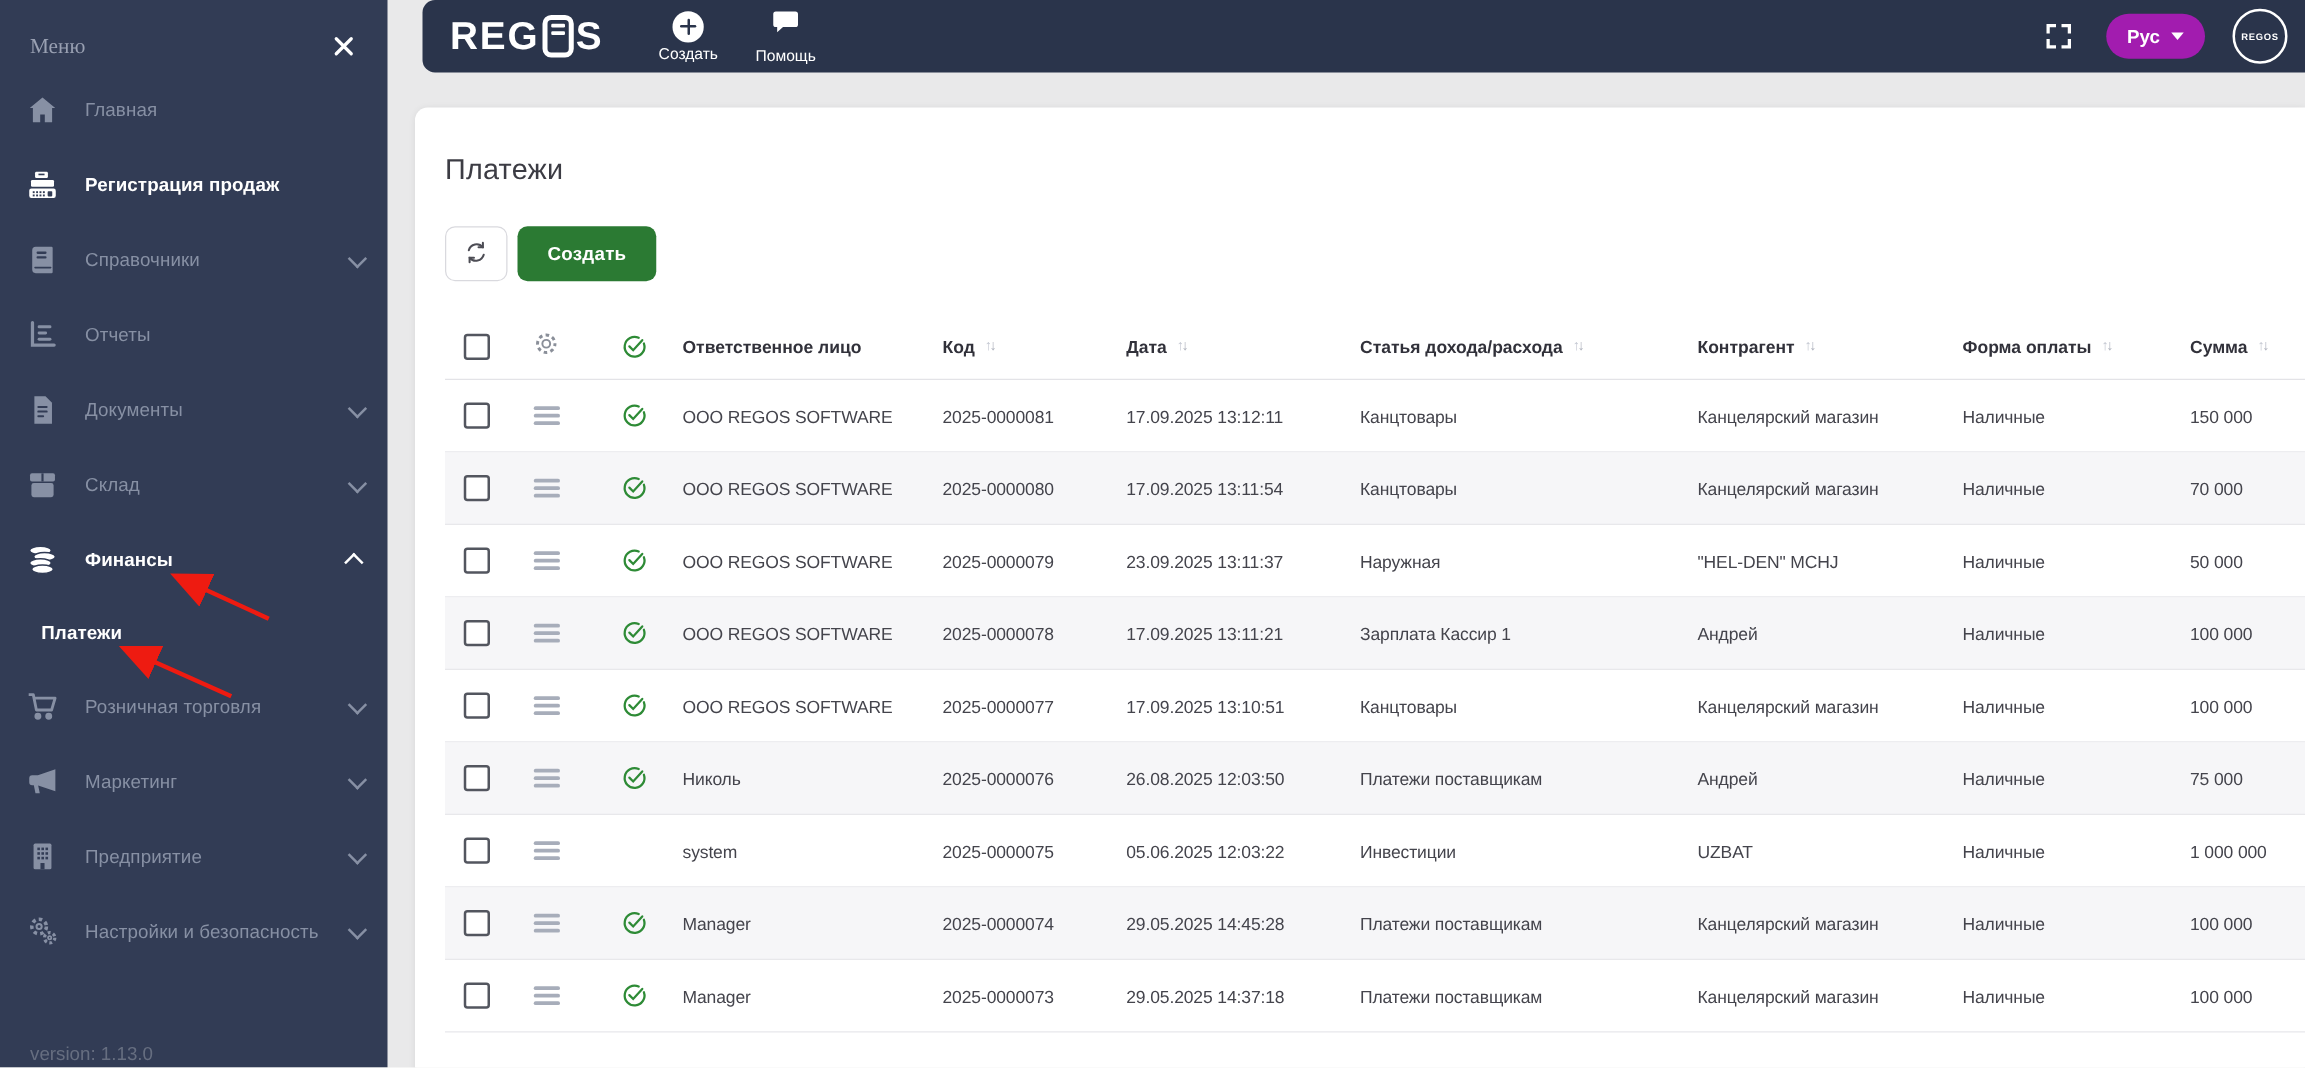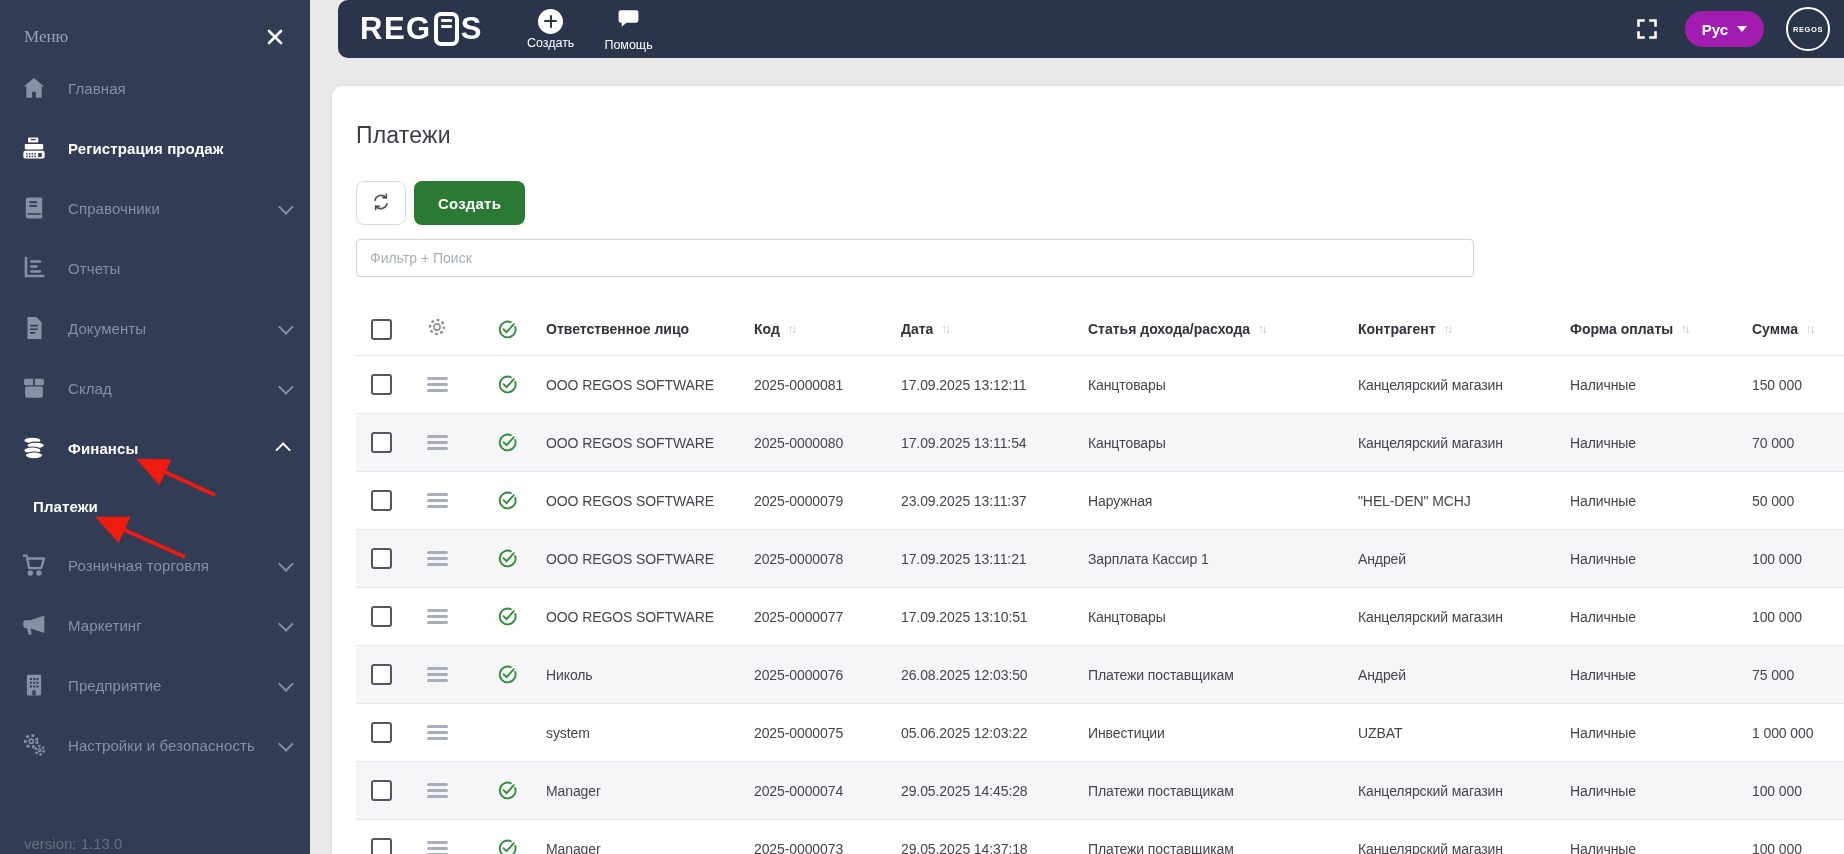"Фильтр + Поиск" input.search { html: <input> -> none }
